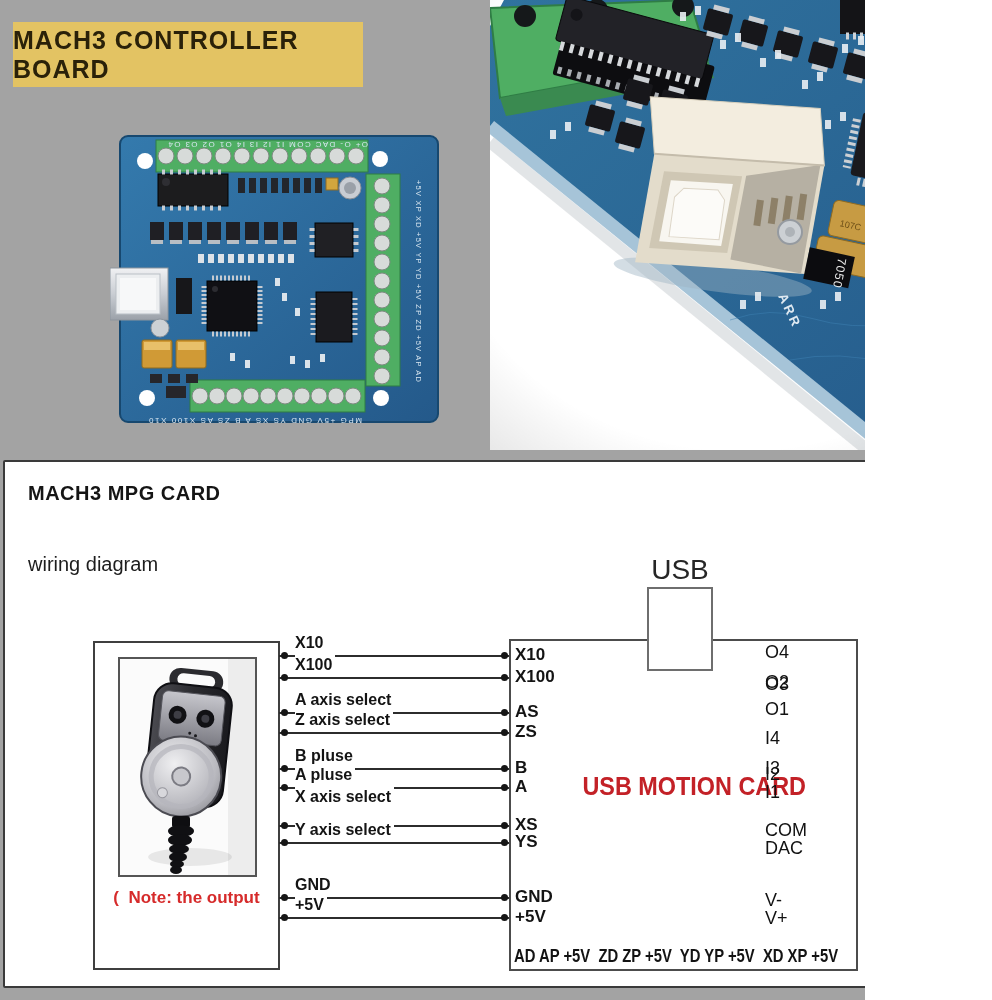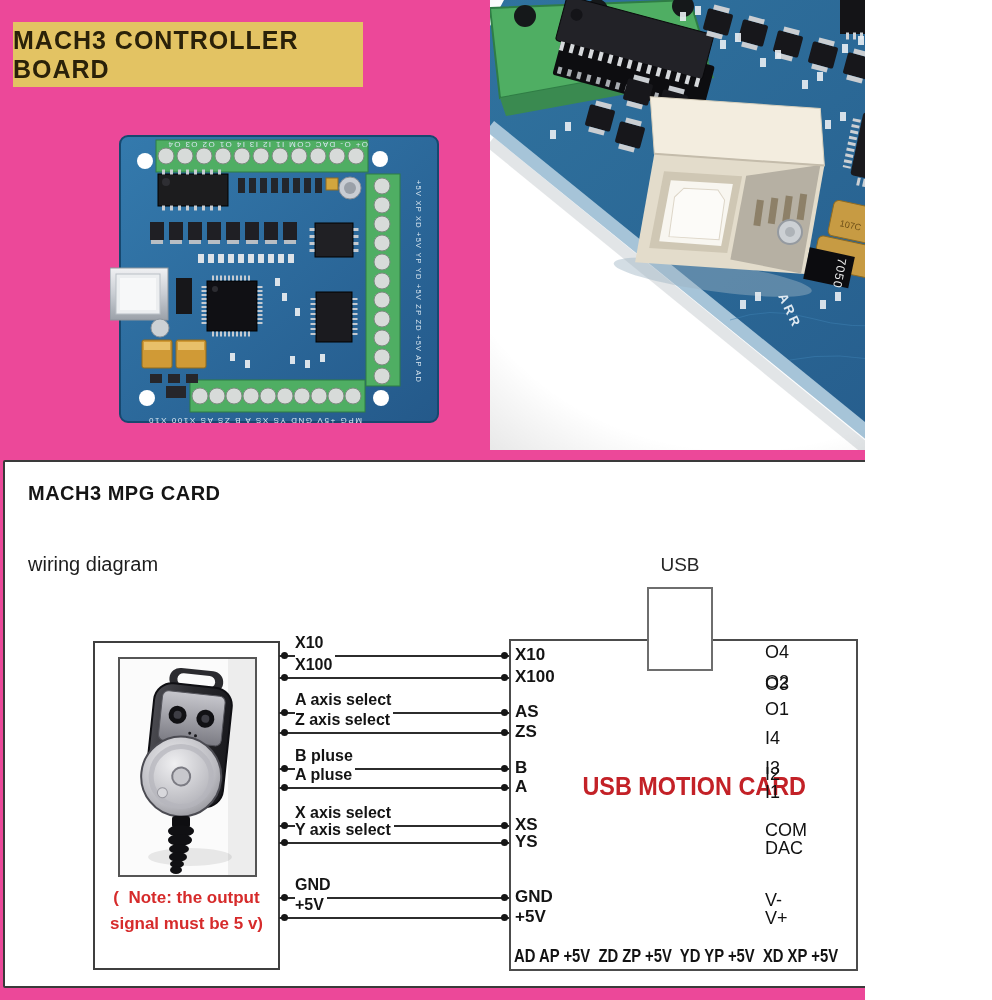"MACH3 CONTROLLER BOARD" .page { background: #ec4899 -> #a3a3a3 }
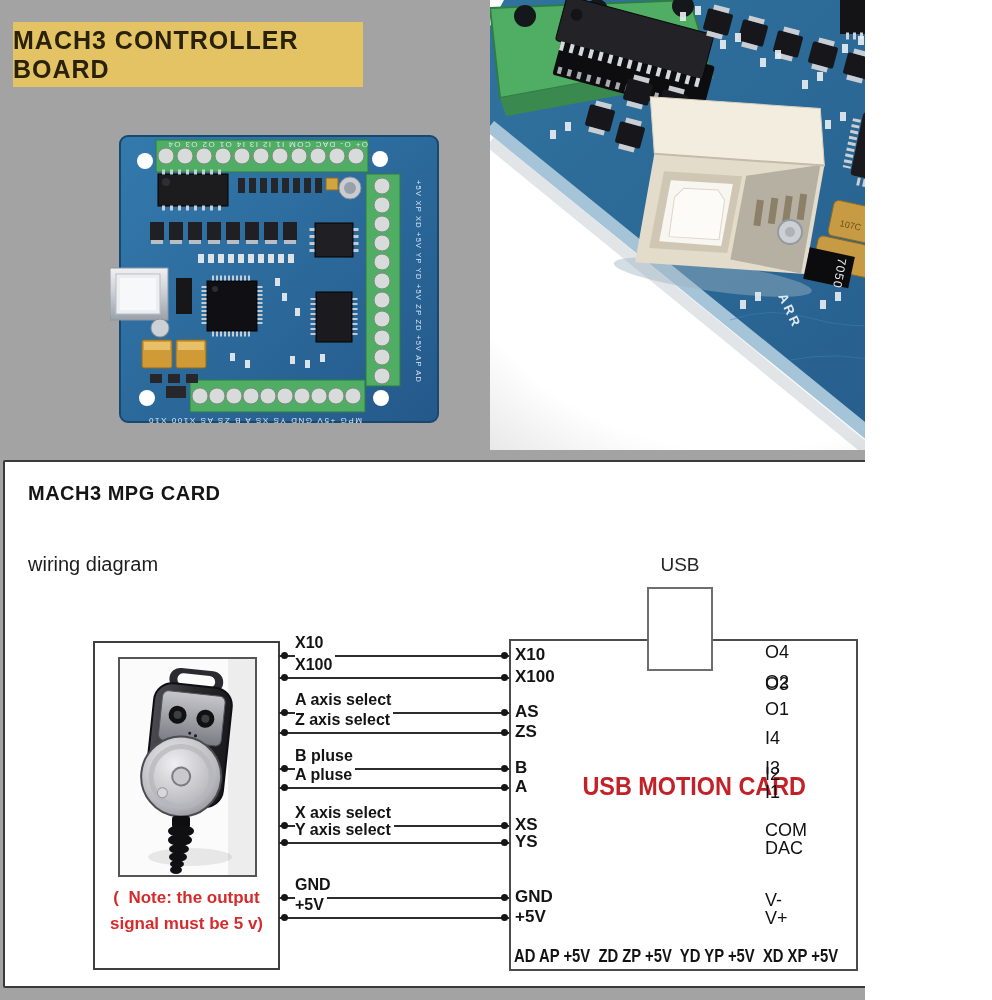"USB" .usb-label { font-size: 19px -> 28px }
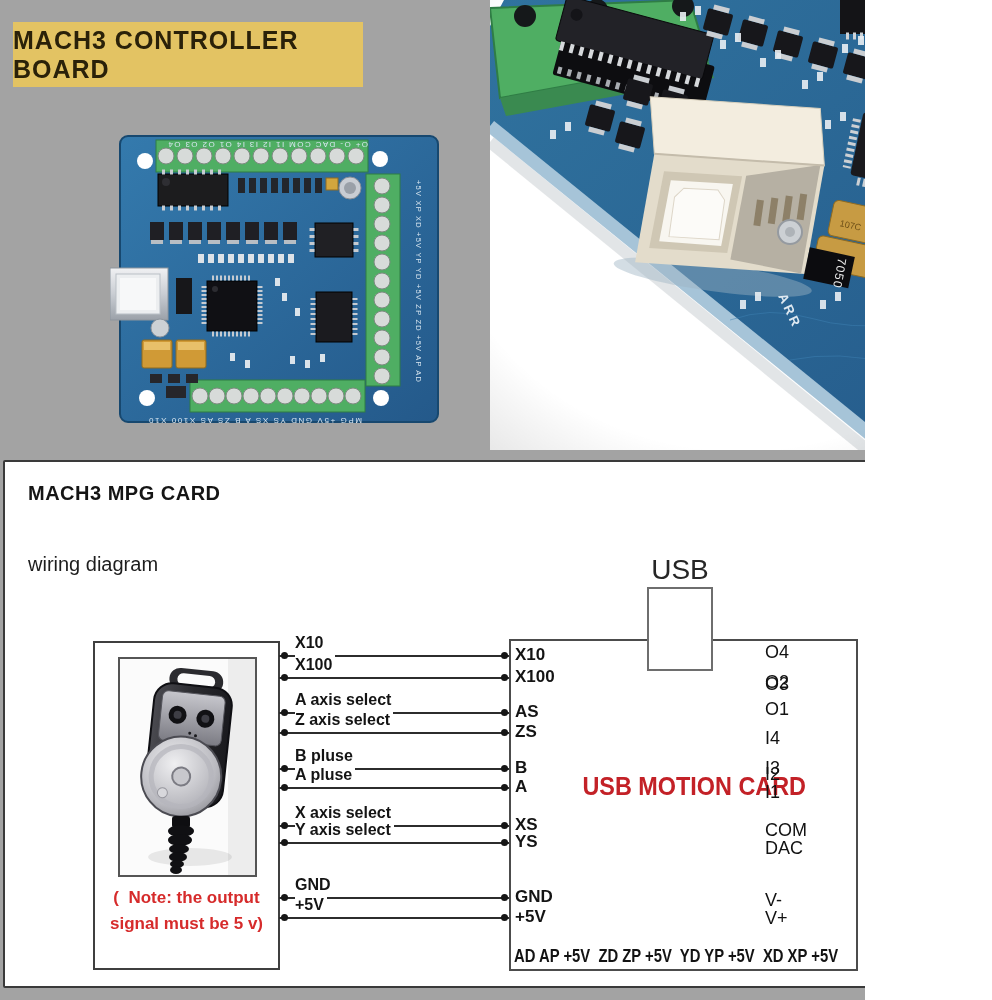"X axis select" div.abs { top: 341px -> 325px }
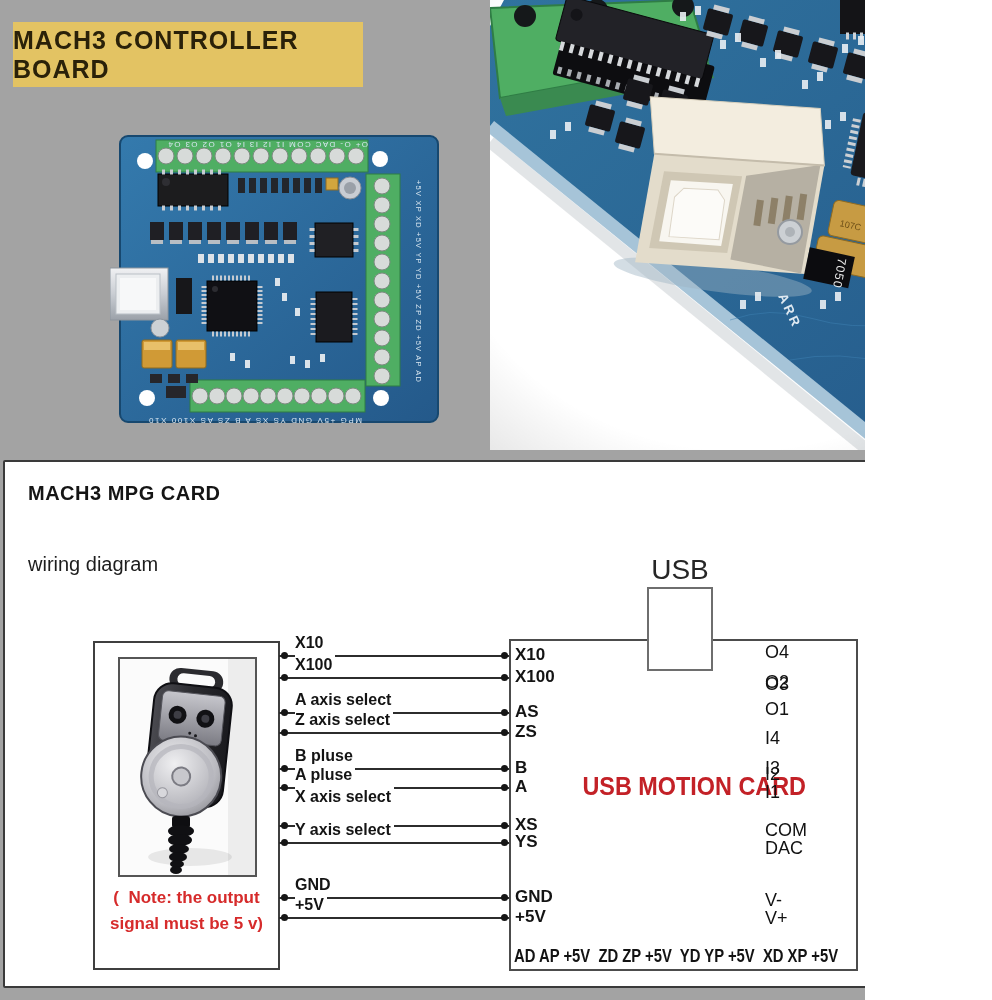"signal must be 5 v)" div.abs { html: <div>signal must be 5 v)</div> -> none }
